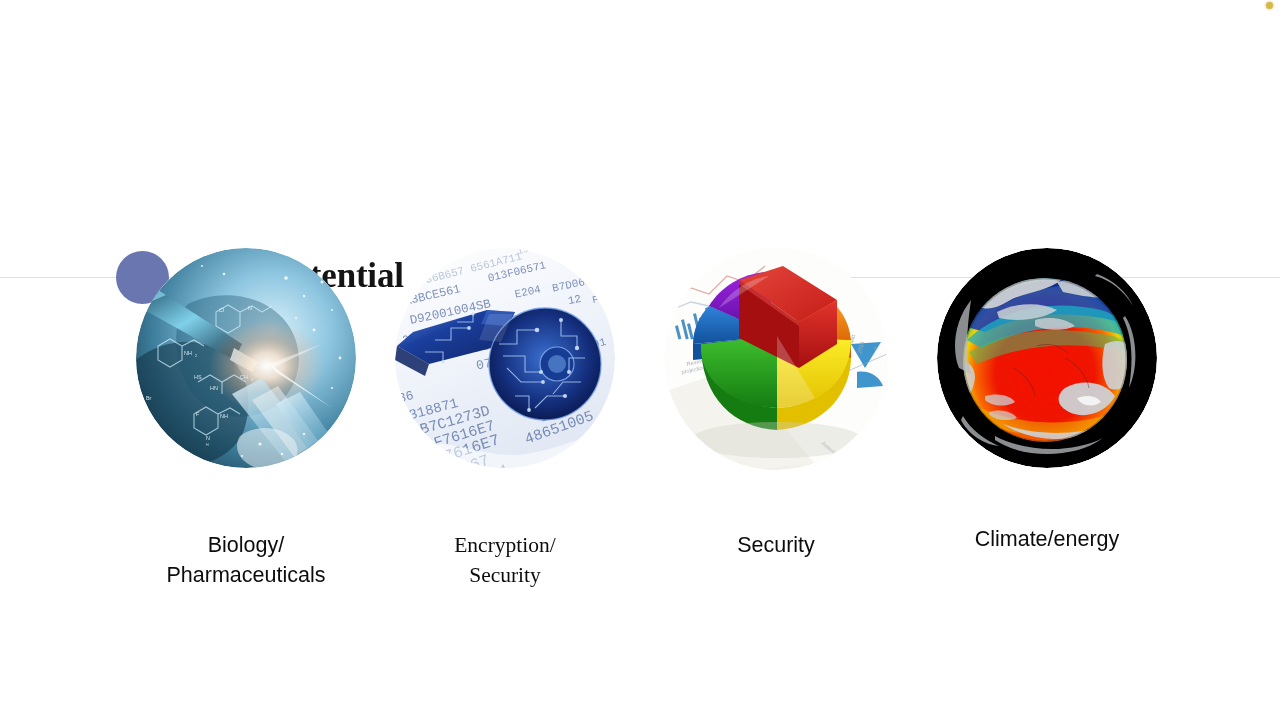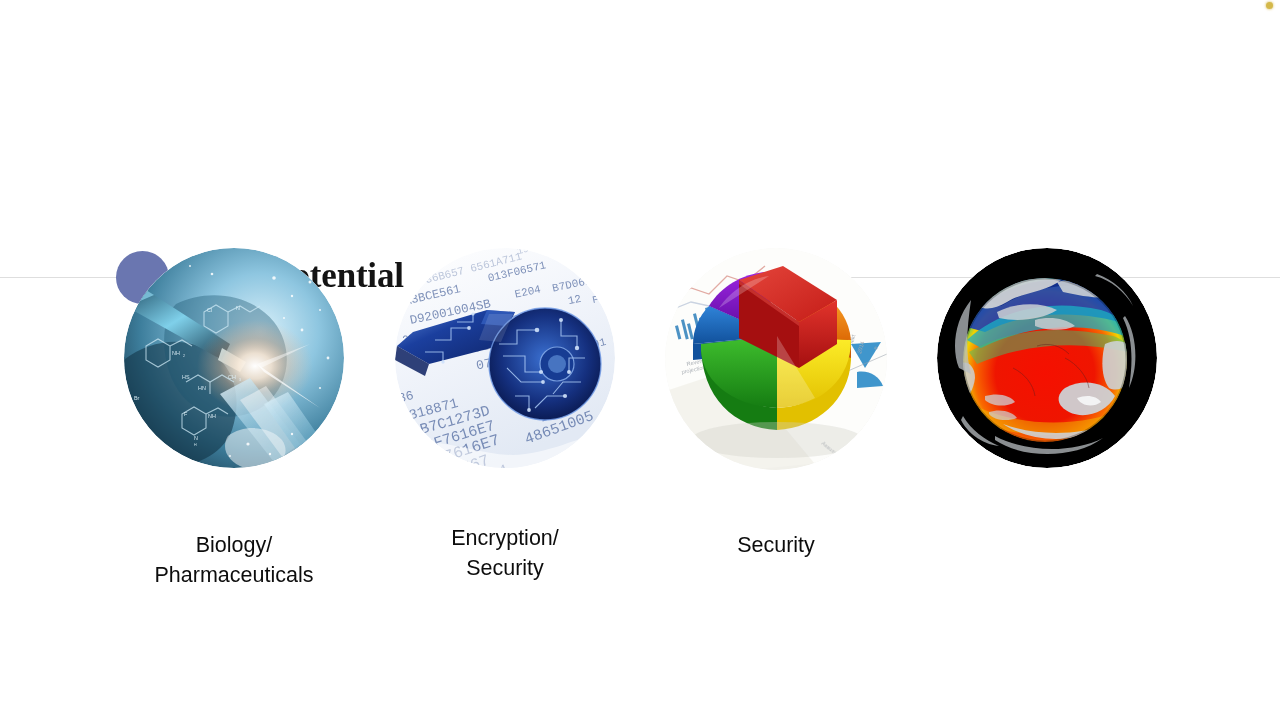"Biology/" .card-1 { left: 124px -> 136px }
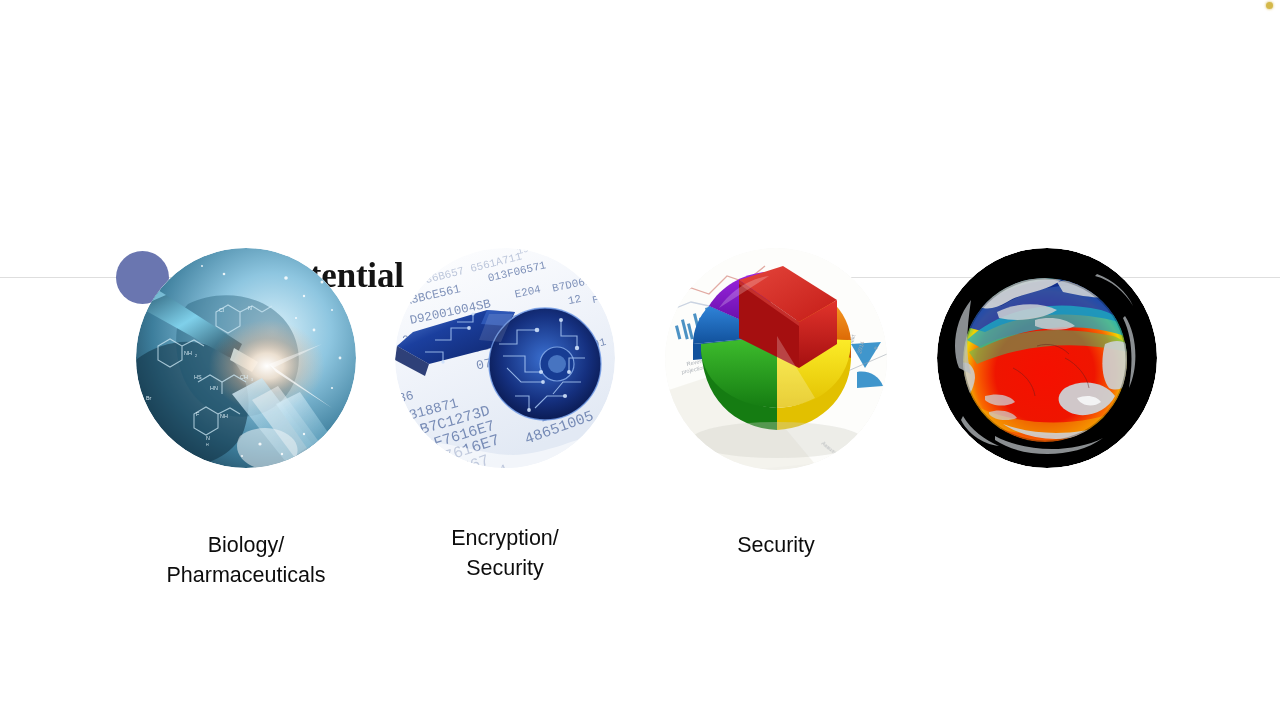"Encryption/" .cap-2 { font-family: none -> Liberation Serif, serif; top: 275px -> 282px }
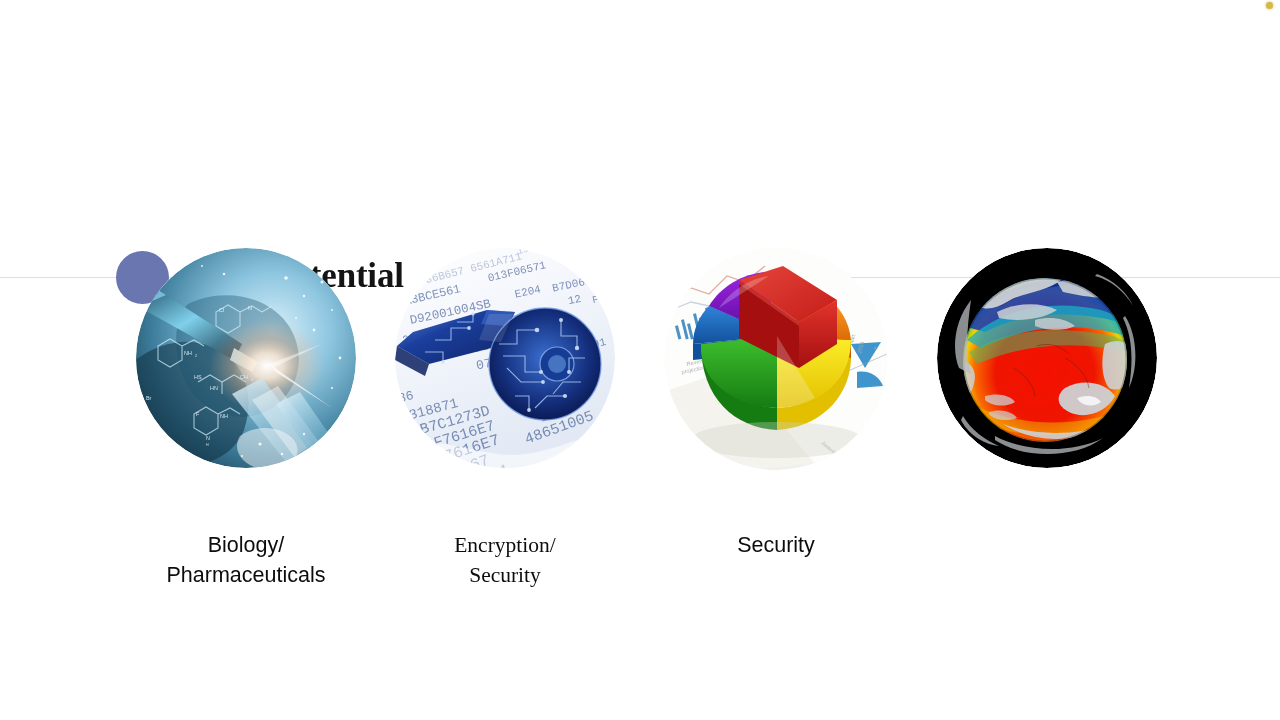"Climate/energy" div.caption { html: none -> <div>Climate/energy</div> }
